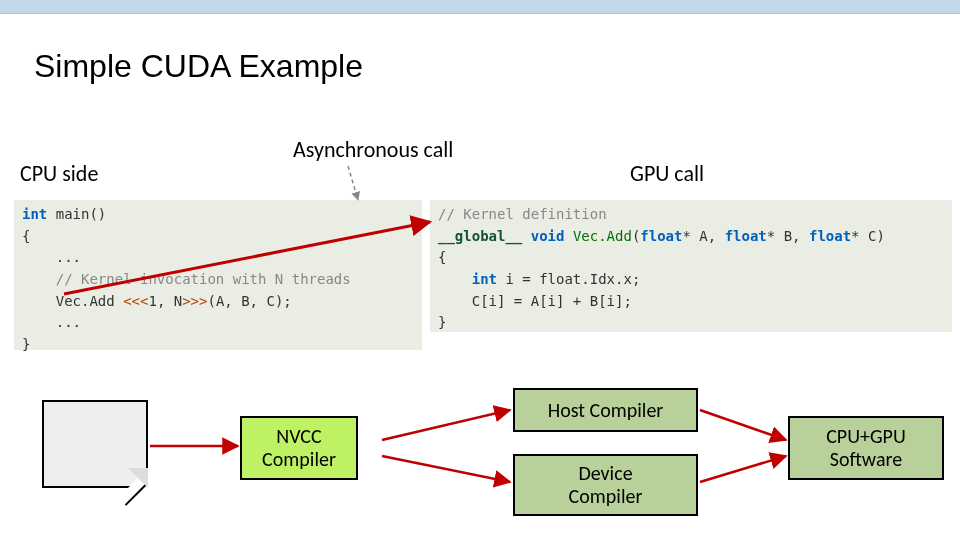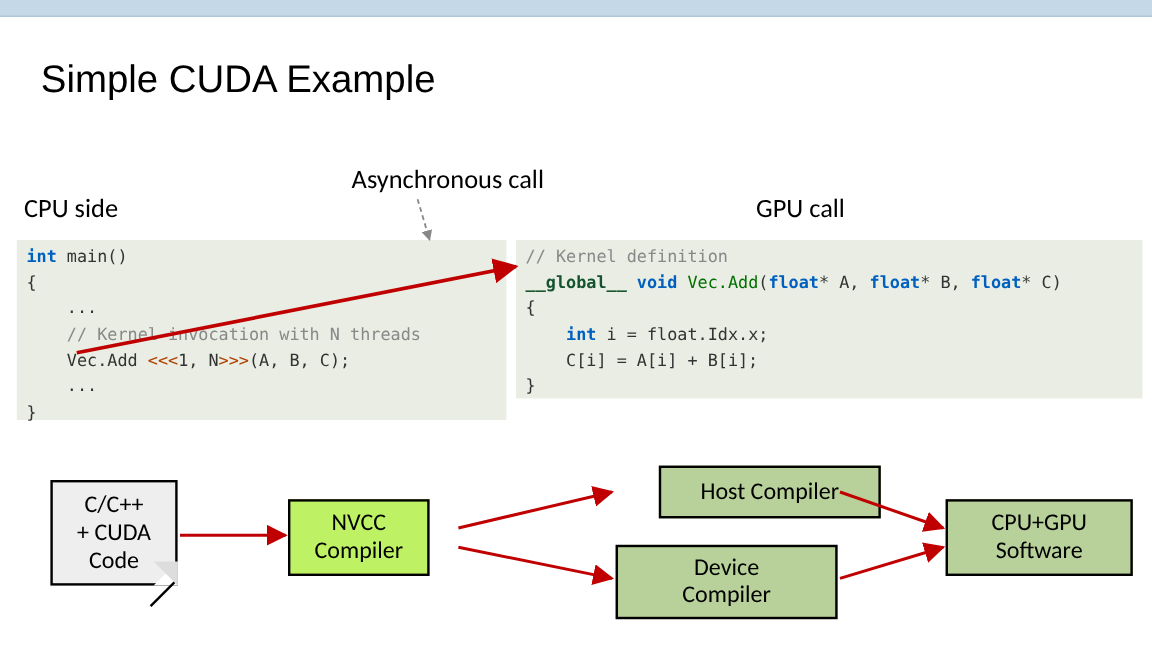"C/C++" span { html: <span>C/C++ + CUDA Code</span> -> none }
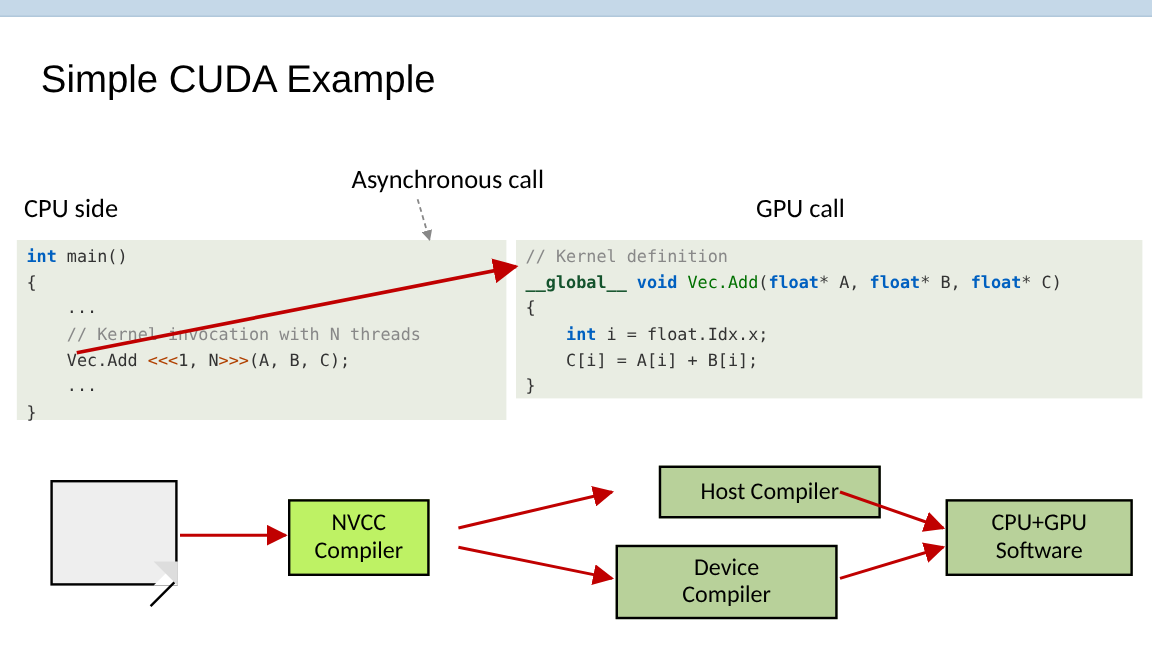"Host Compiler" .box-host { margin-left: 36px -> none }
